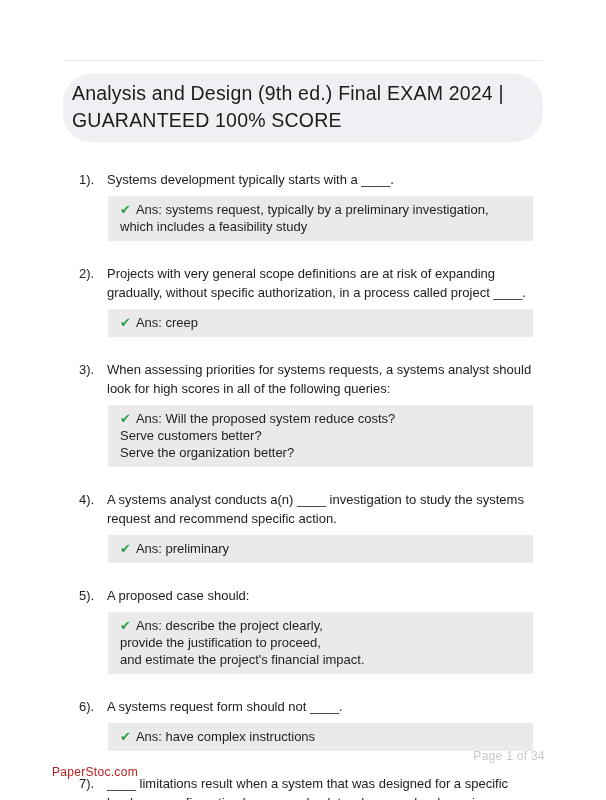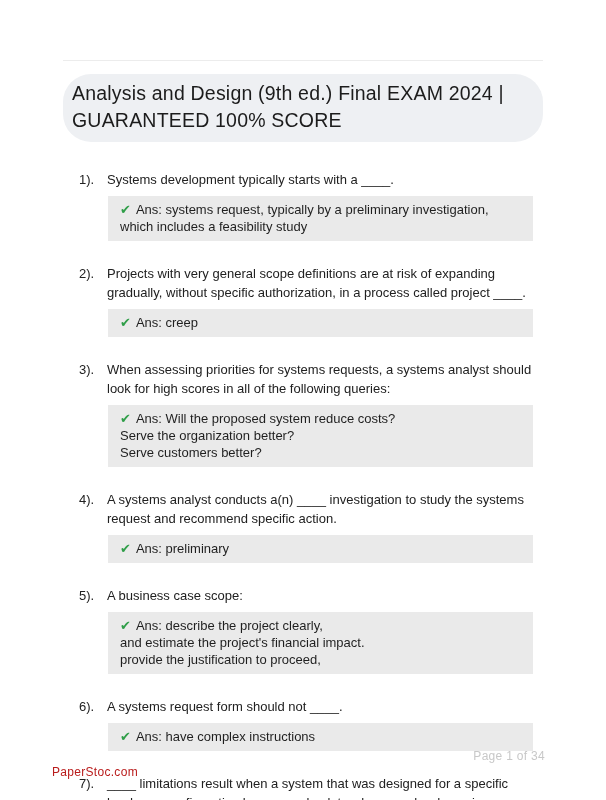"Serve the organization better?" div.a-line { order: before "Serve customers better?" -> after "Serve customers better?" }
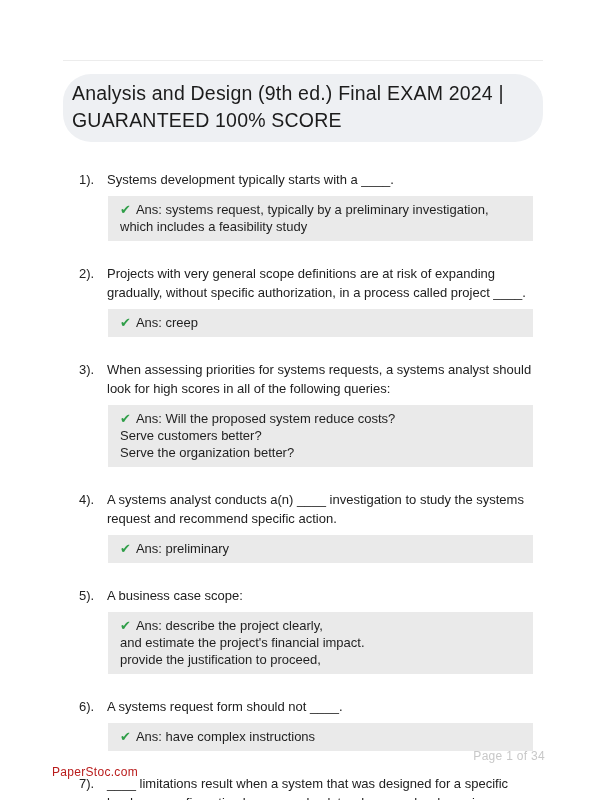"A business case scope:" p.q-text { text: business case scope -> proposed case should }
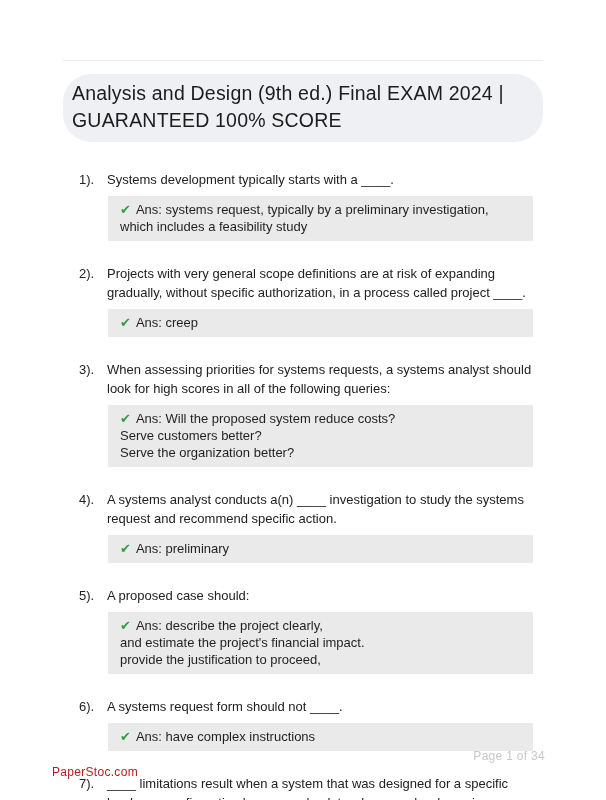"and estimate the project's financial" div.a-line { order: before "provide the justification to proceed," -> after "provide the justification to proceed," }
